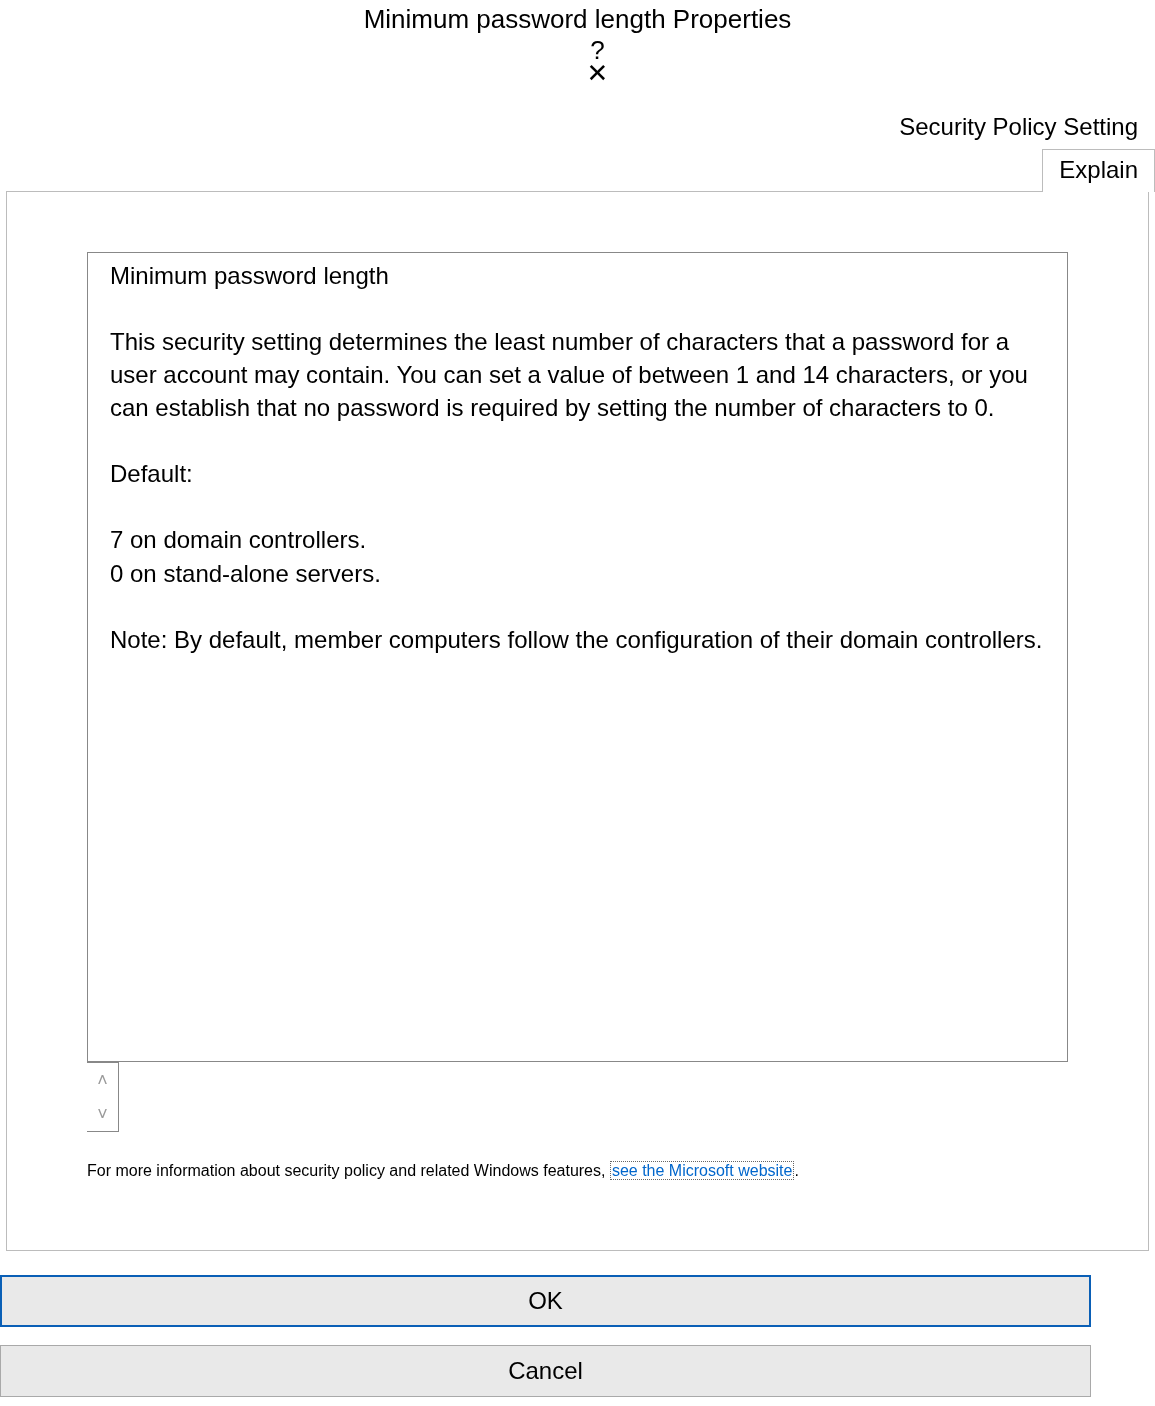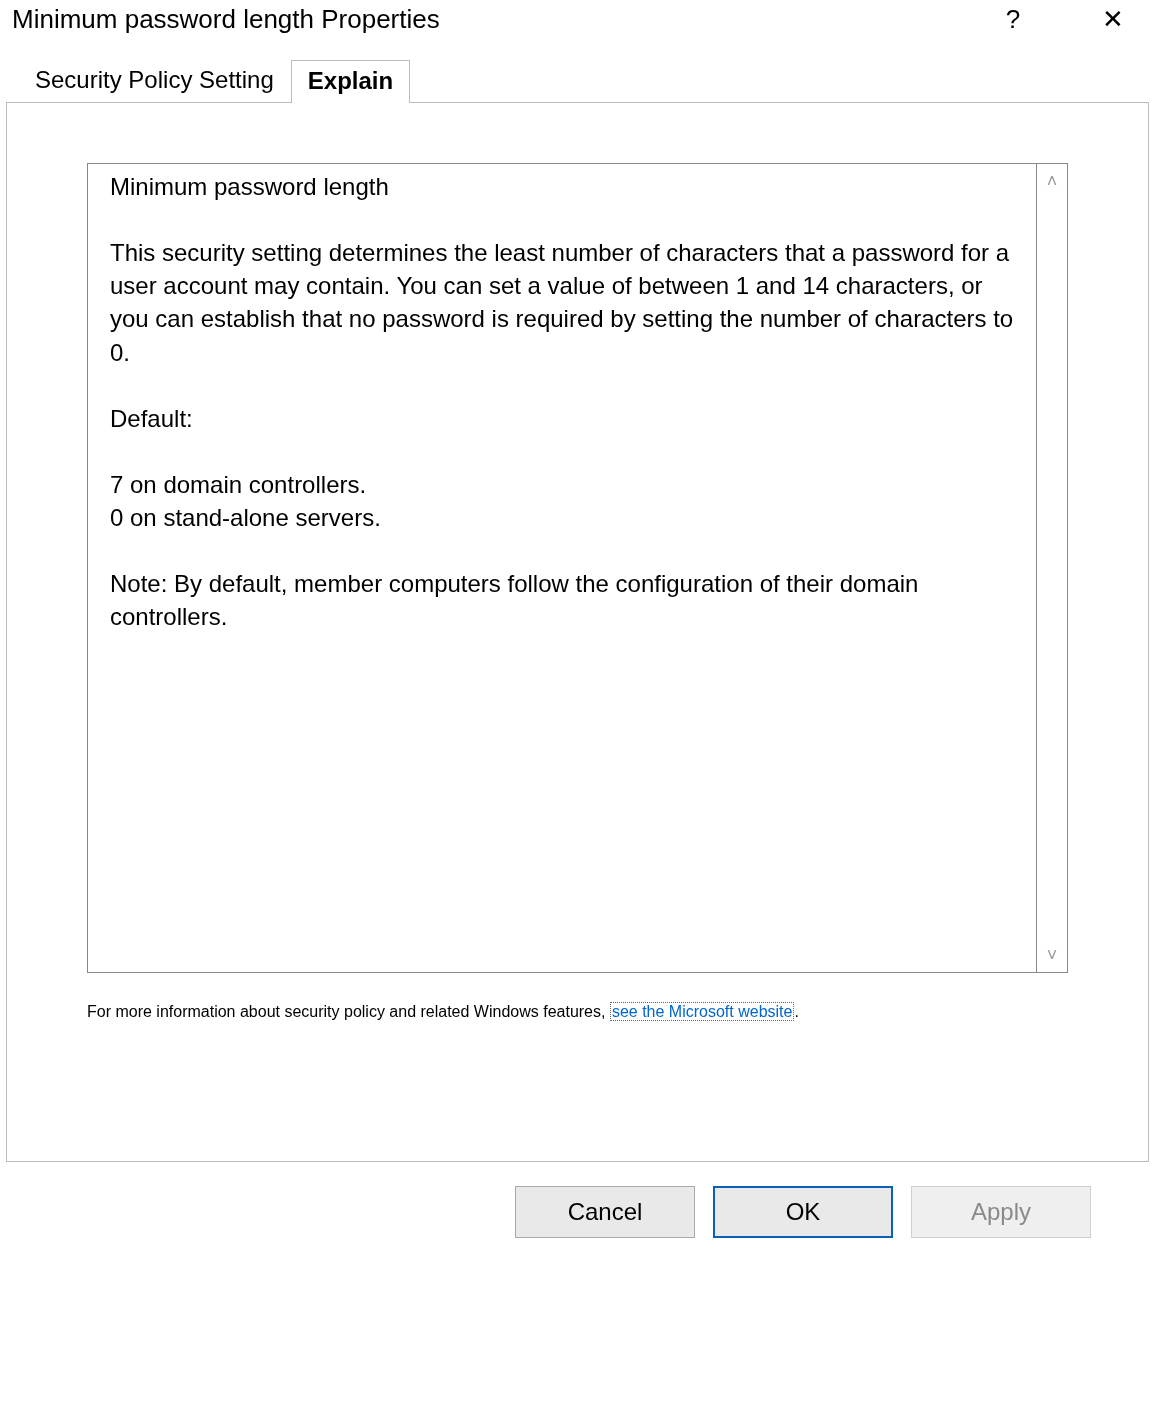"Minimum password length Properties" * { flex-direction: none -> column }
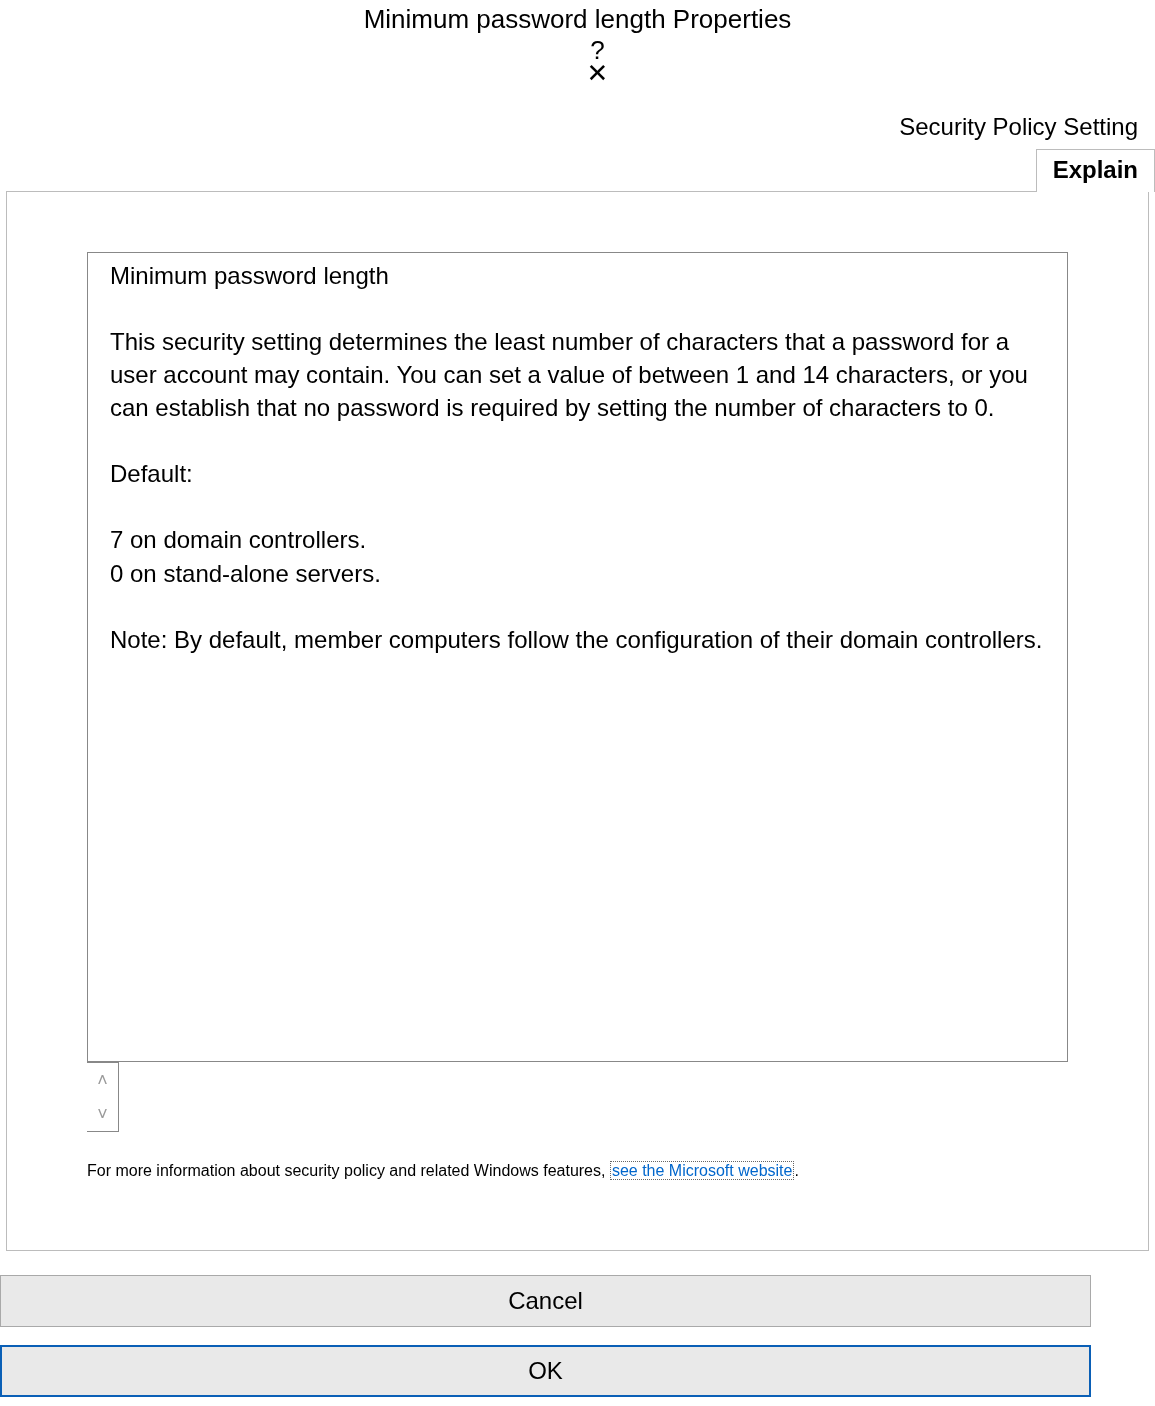"Explain" .tab.active { font-weight: bold -> none }
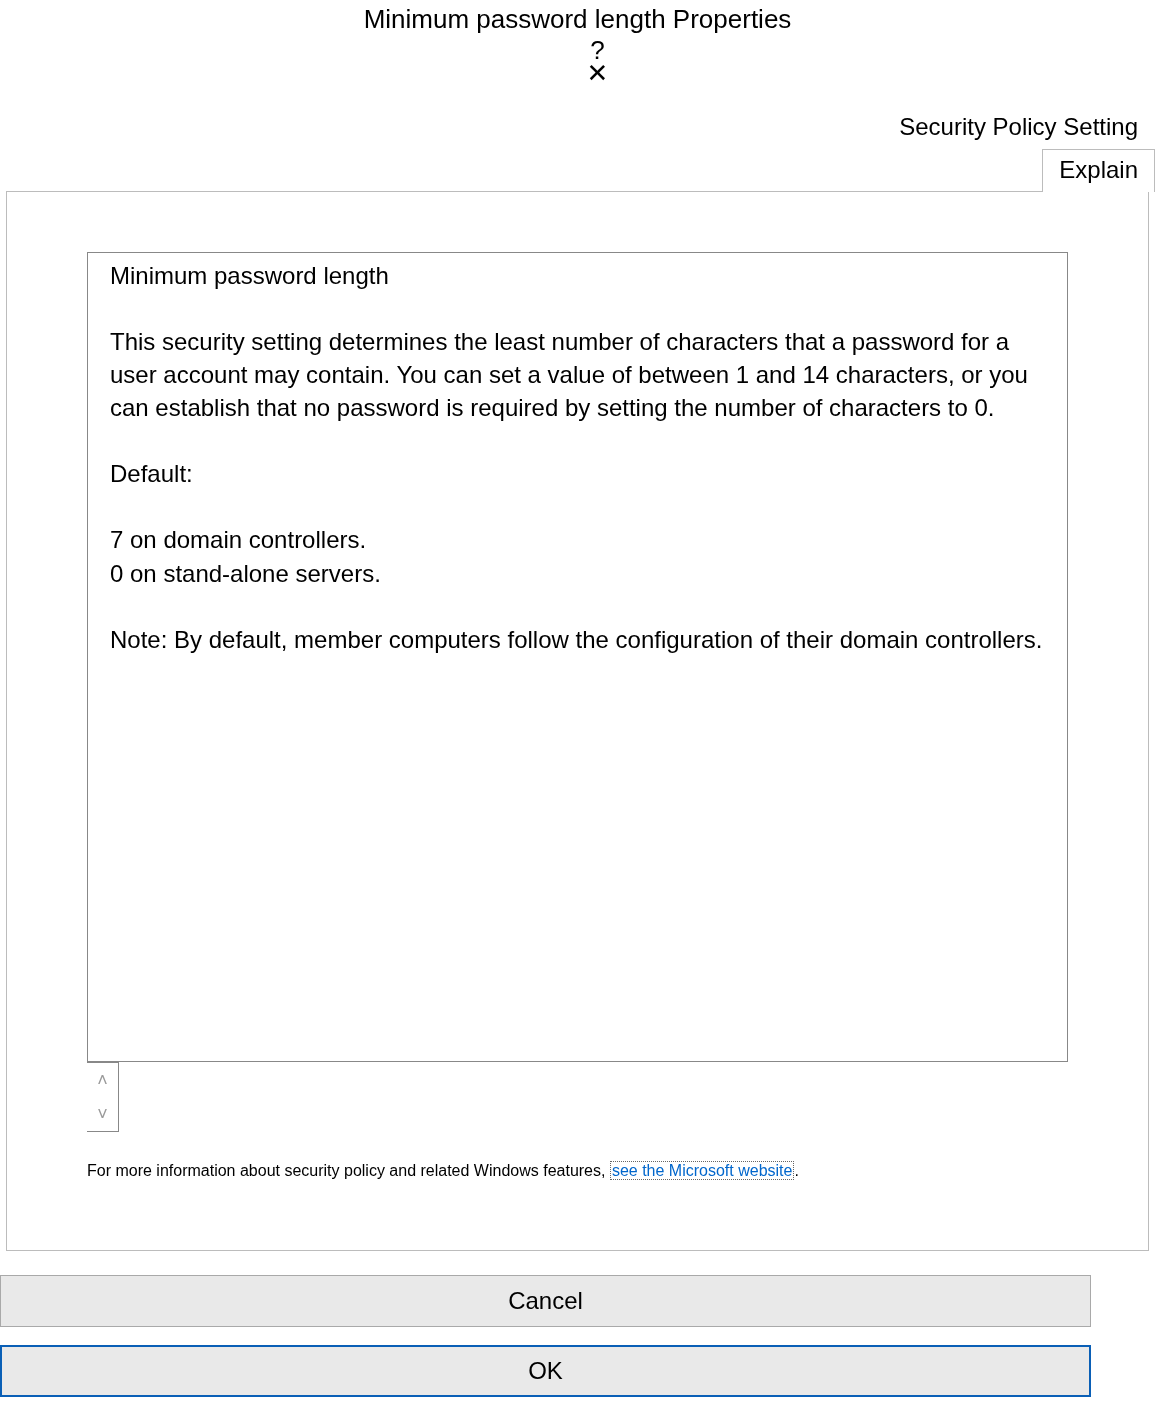"Cancel" button.btn { order: before "OK" -> after "OK" }
